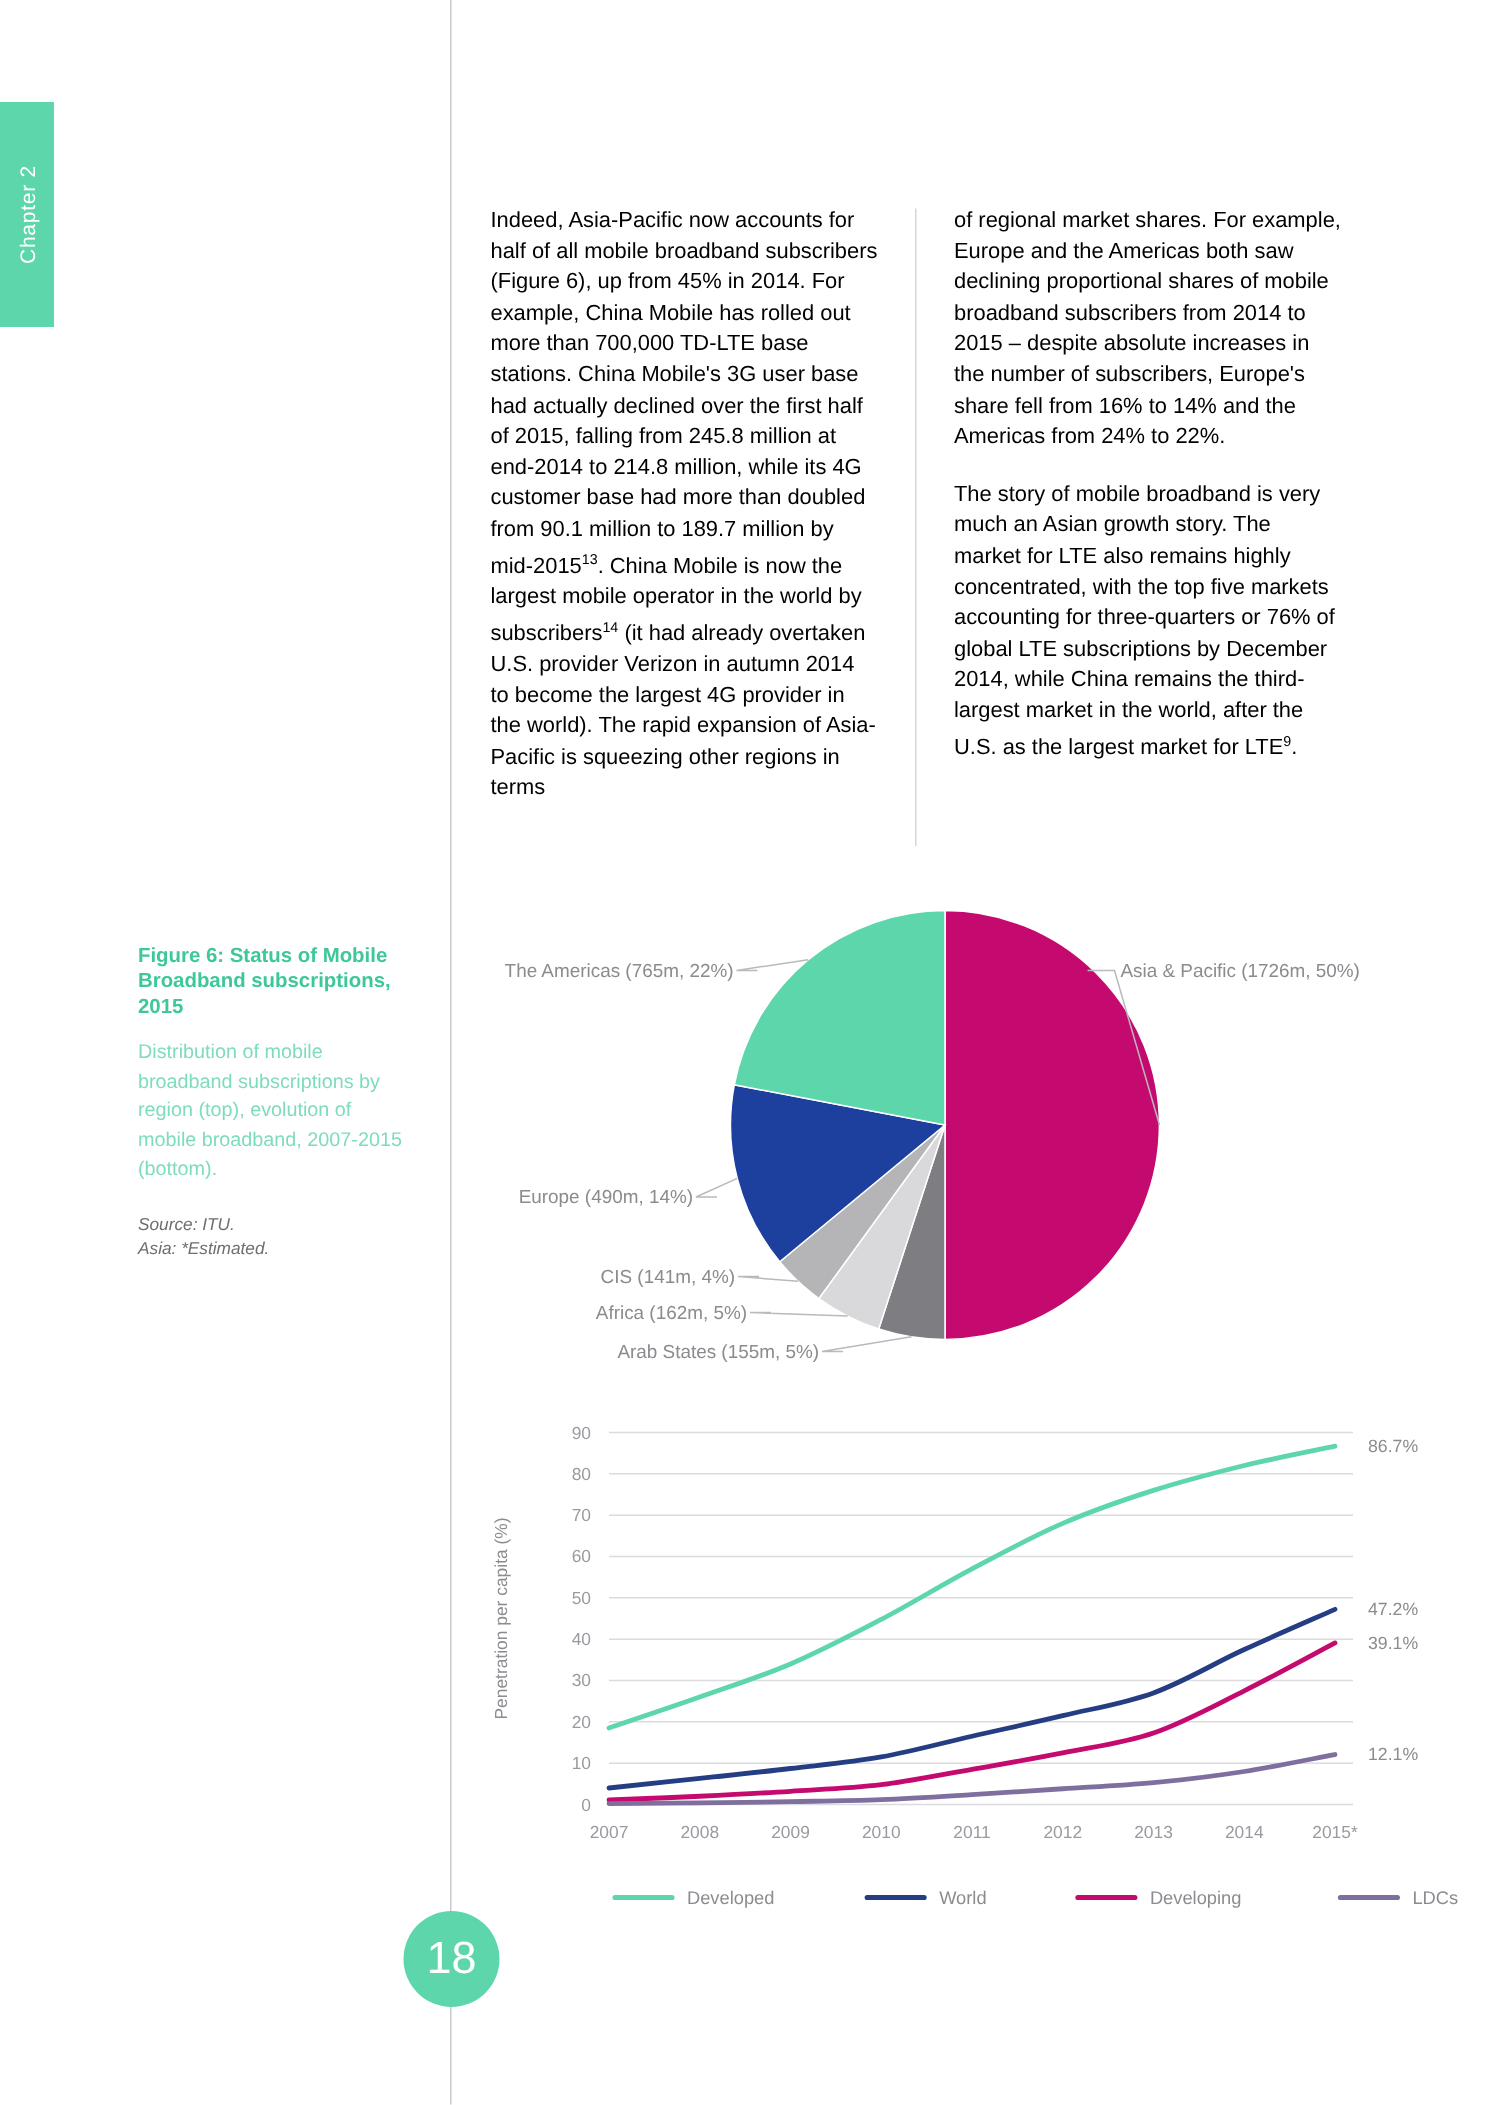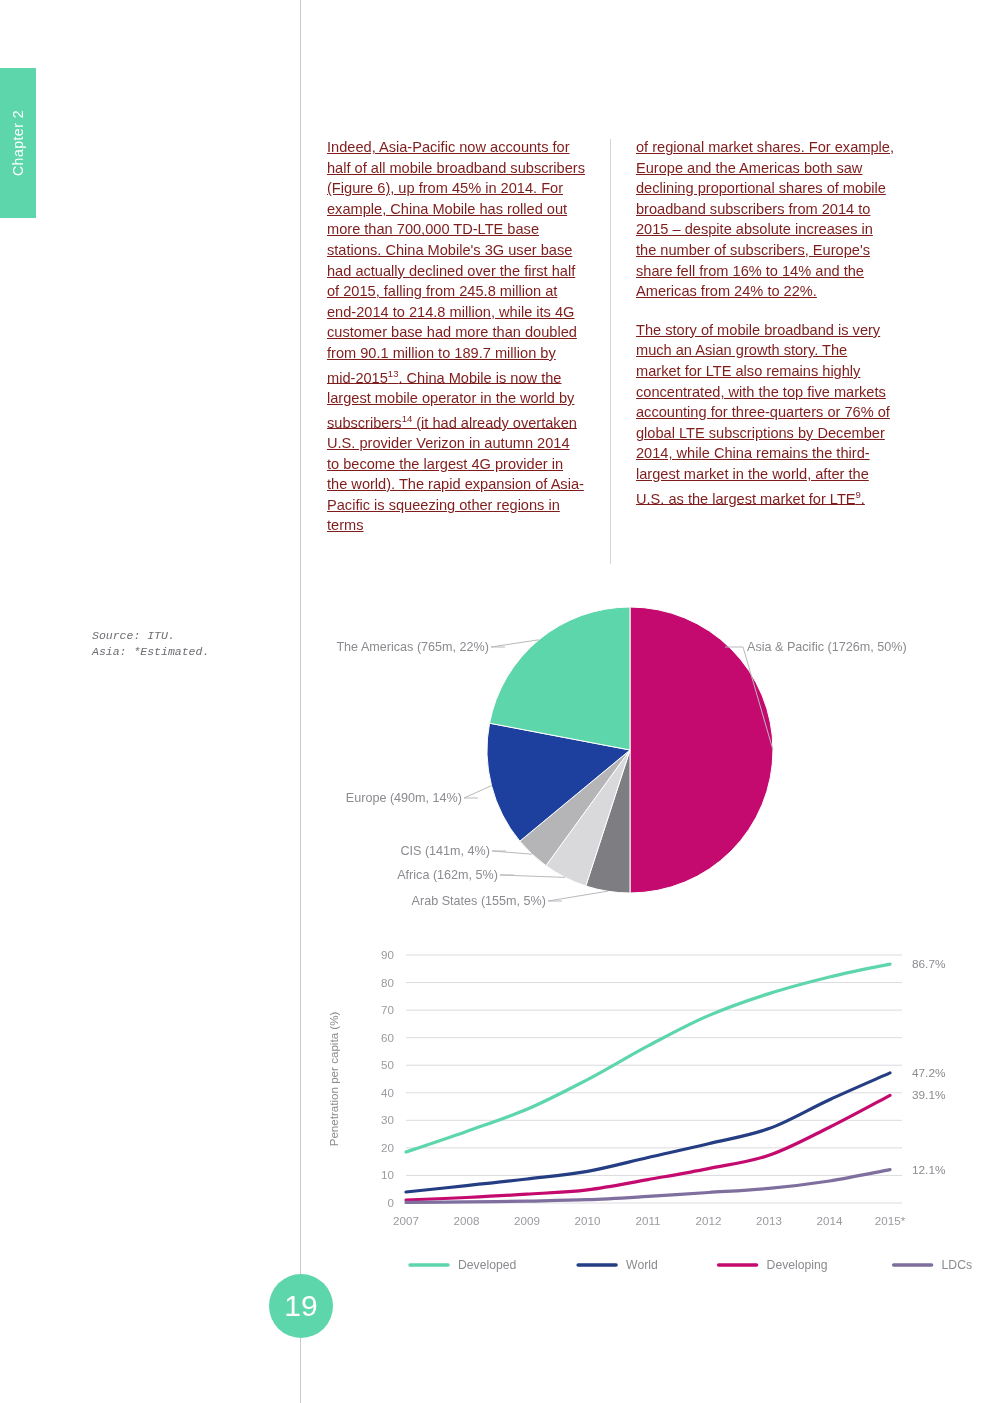"Indeed, Asia-Pacific now accounts for" .col { color: #7f1d1d -> #000000; text-decoration: underline -> none }
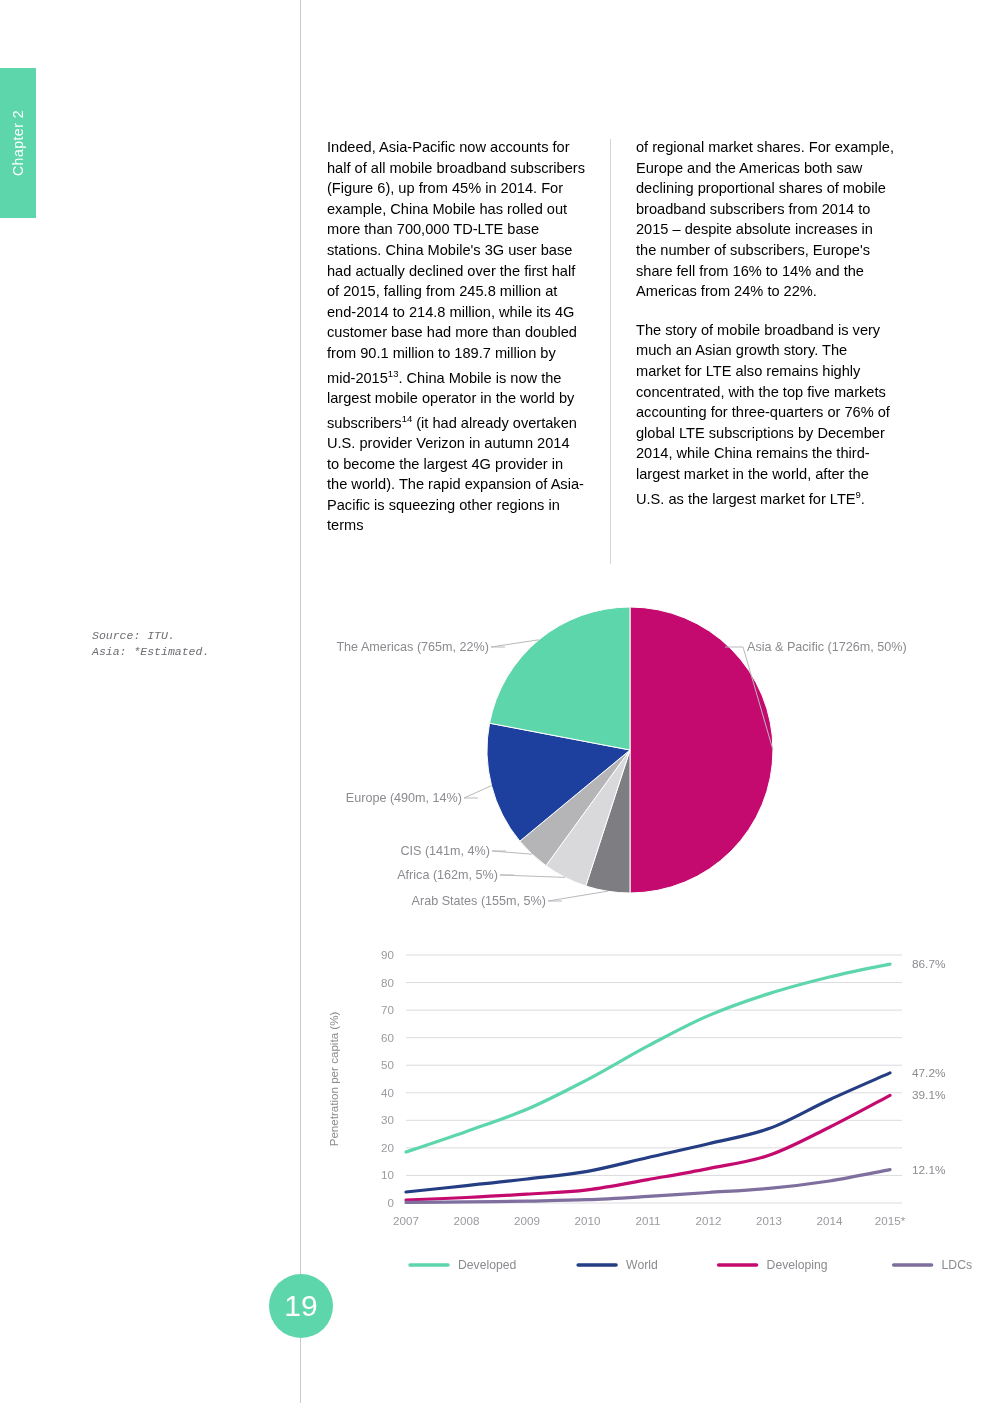"Figure 6: Status of Mobile" div.title { html: none -> <div>Figure 6: Status of Mobile Broadband subscriptions, 2015</div> }
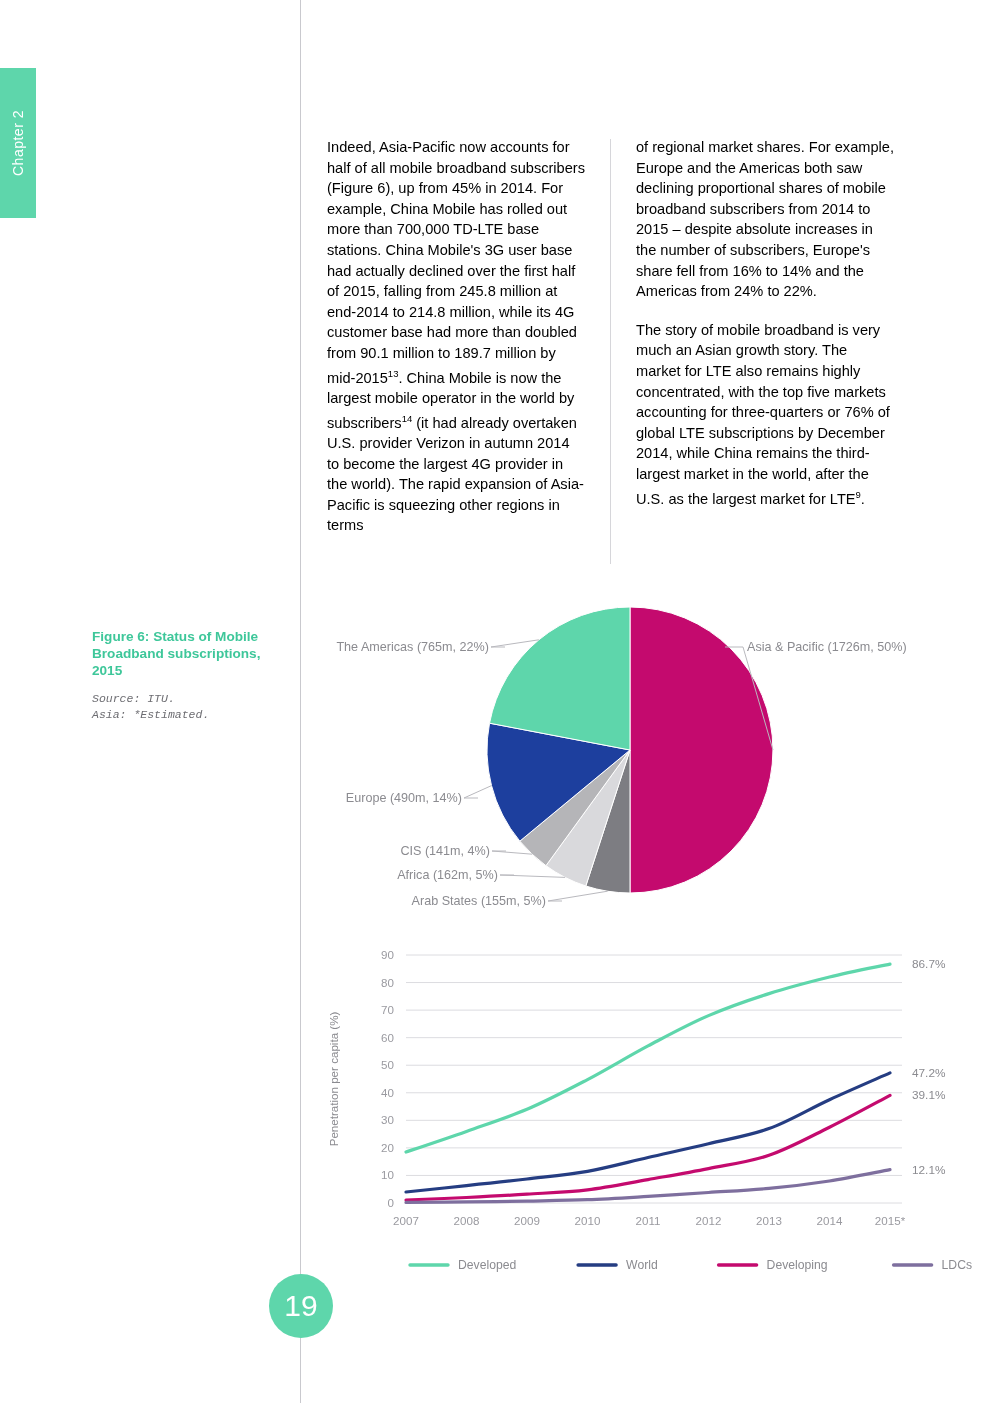"Distribution of mobile broadband" div.sub { html: none -> <div>Distribution of mobile broadband subscriptions by region (top), evolution of mobile broadband, 2007-2015 (bottom).</div> }
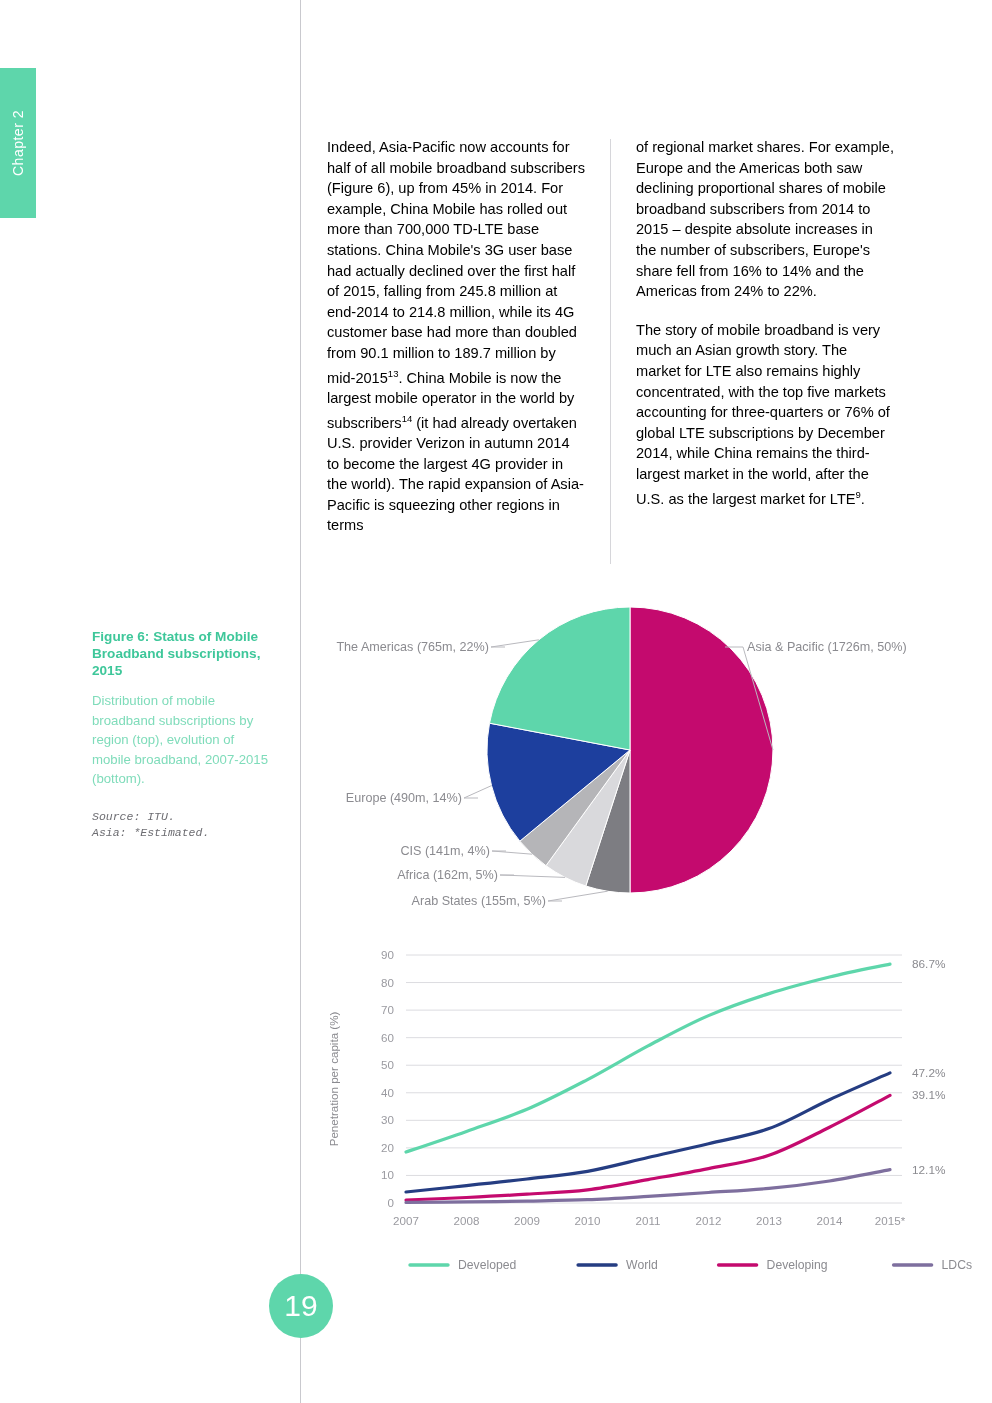"Source: ITU." .cap .src { font-family: Liberation Mono, monospace -> Liberation Sans, sans-serif }
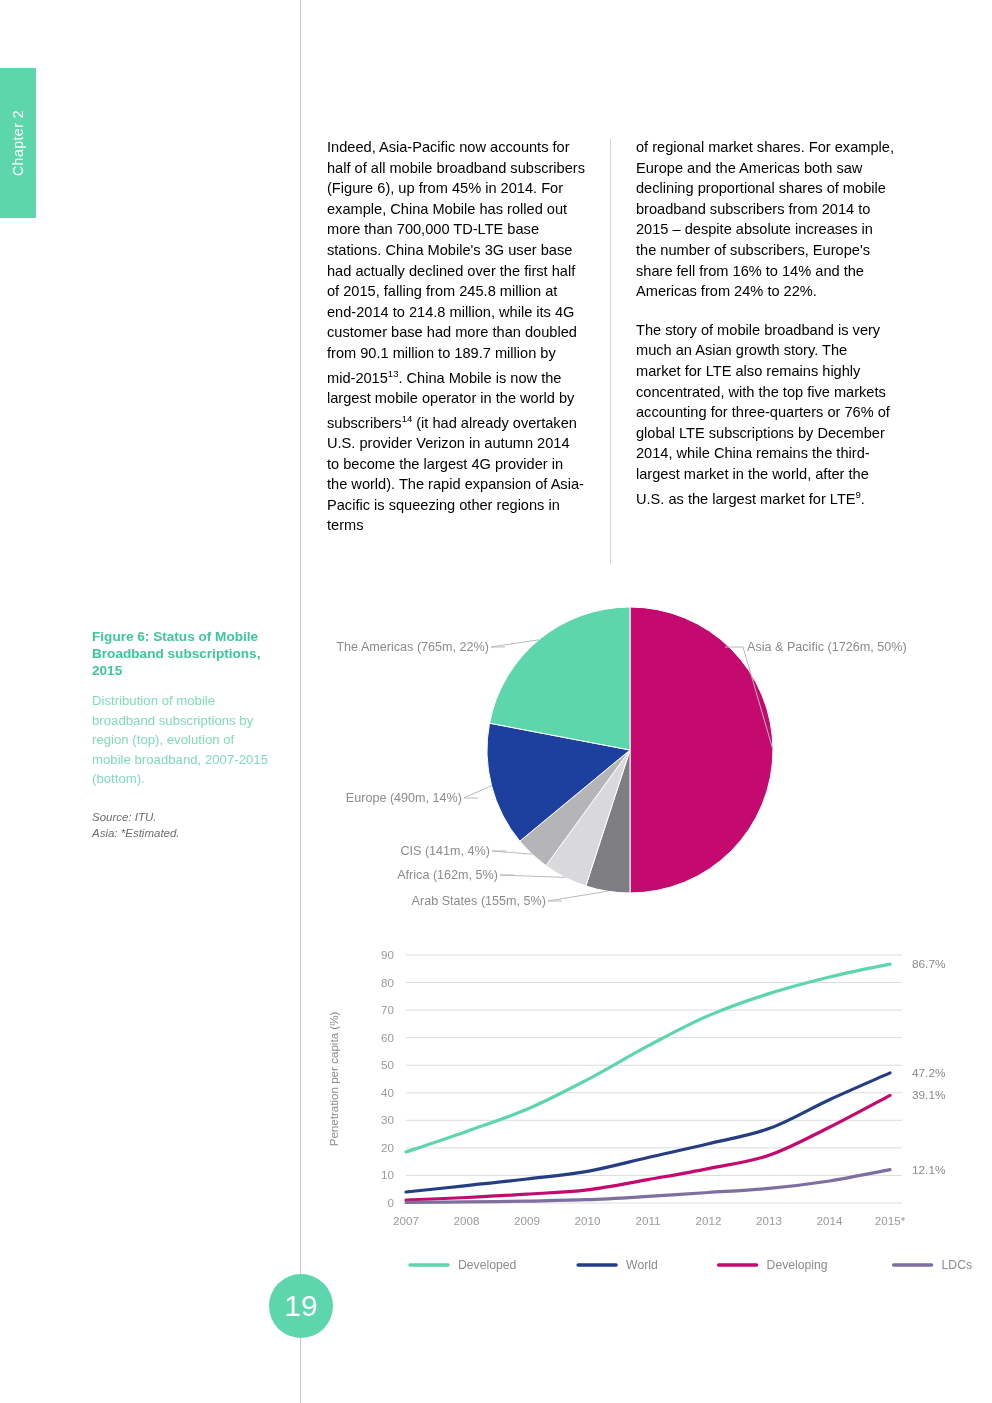"19" div.page-badge { text: 19 -> 18 }
